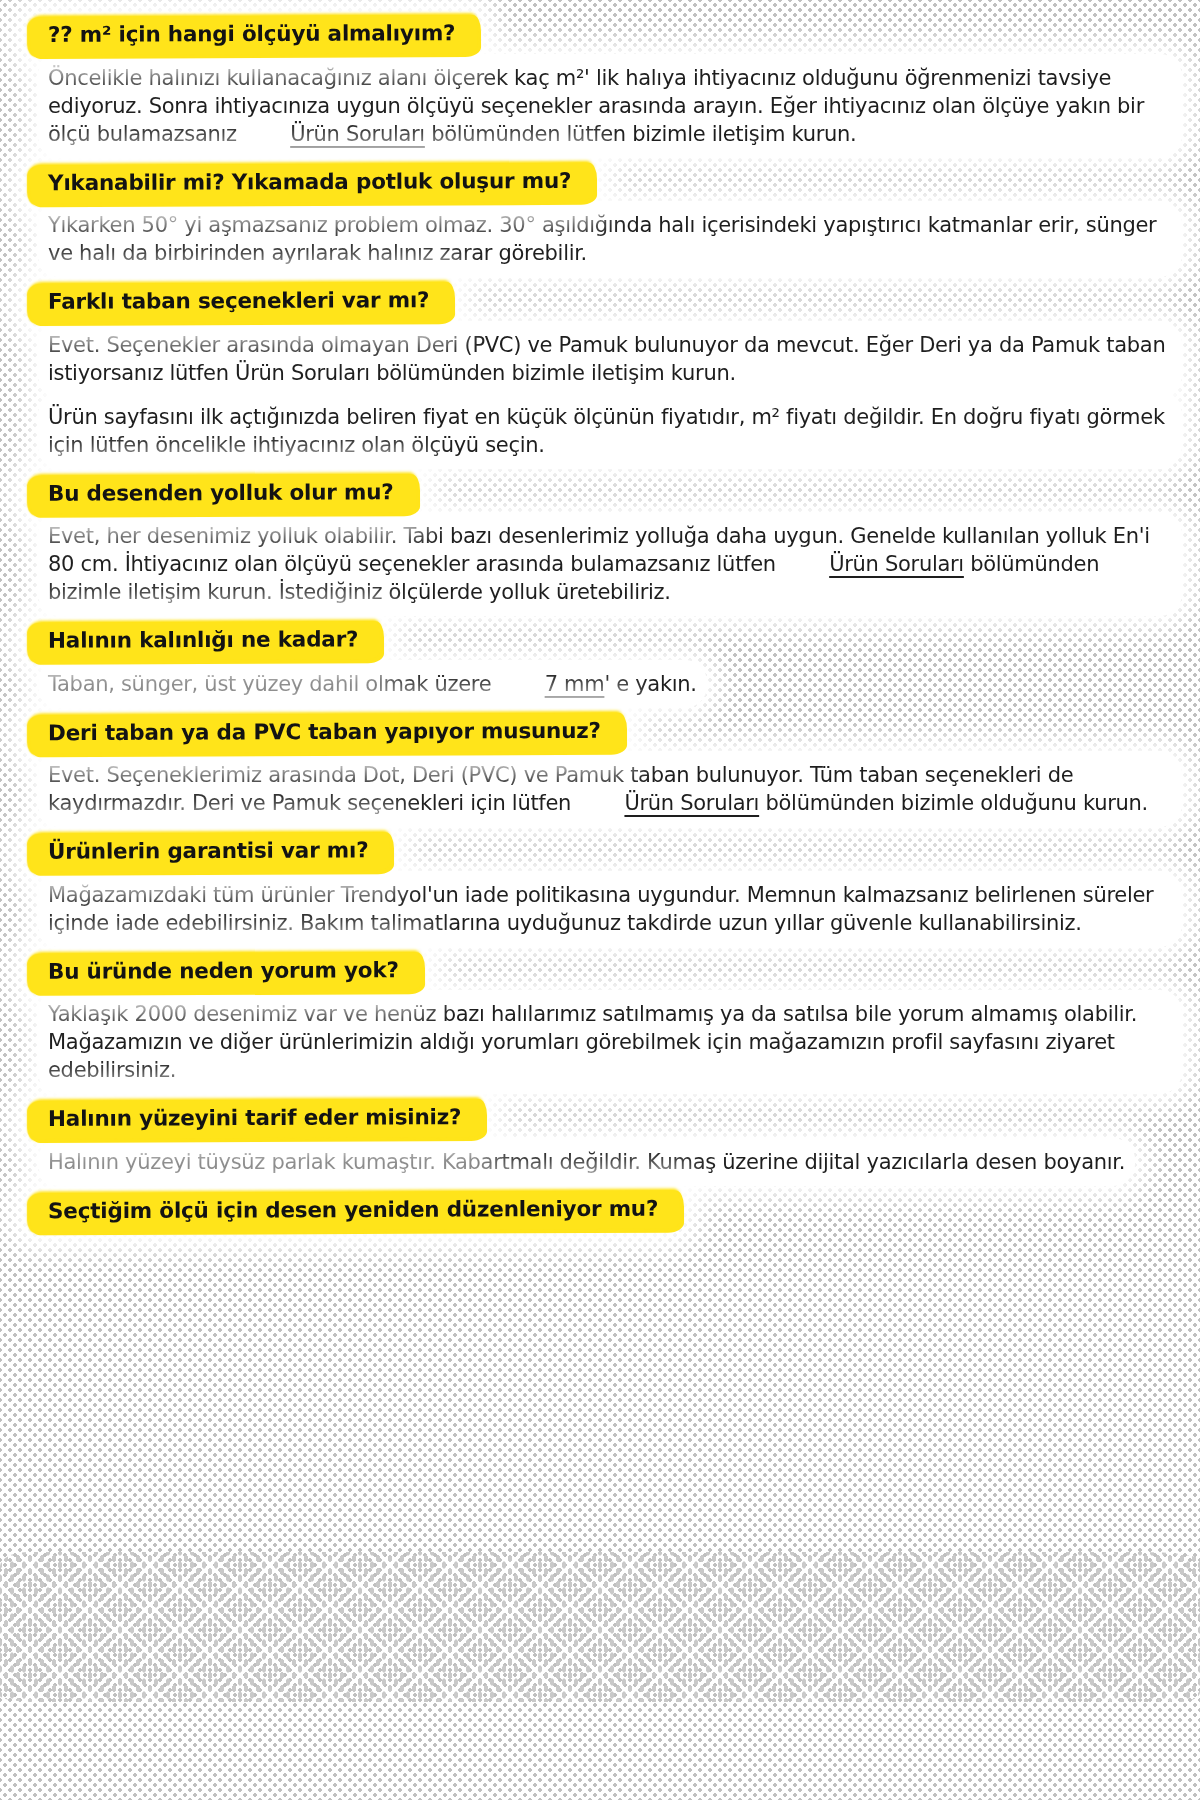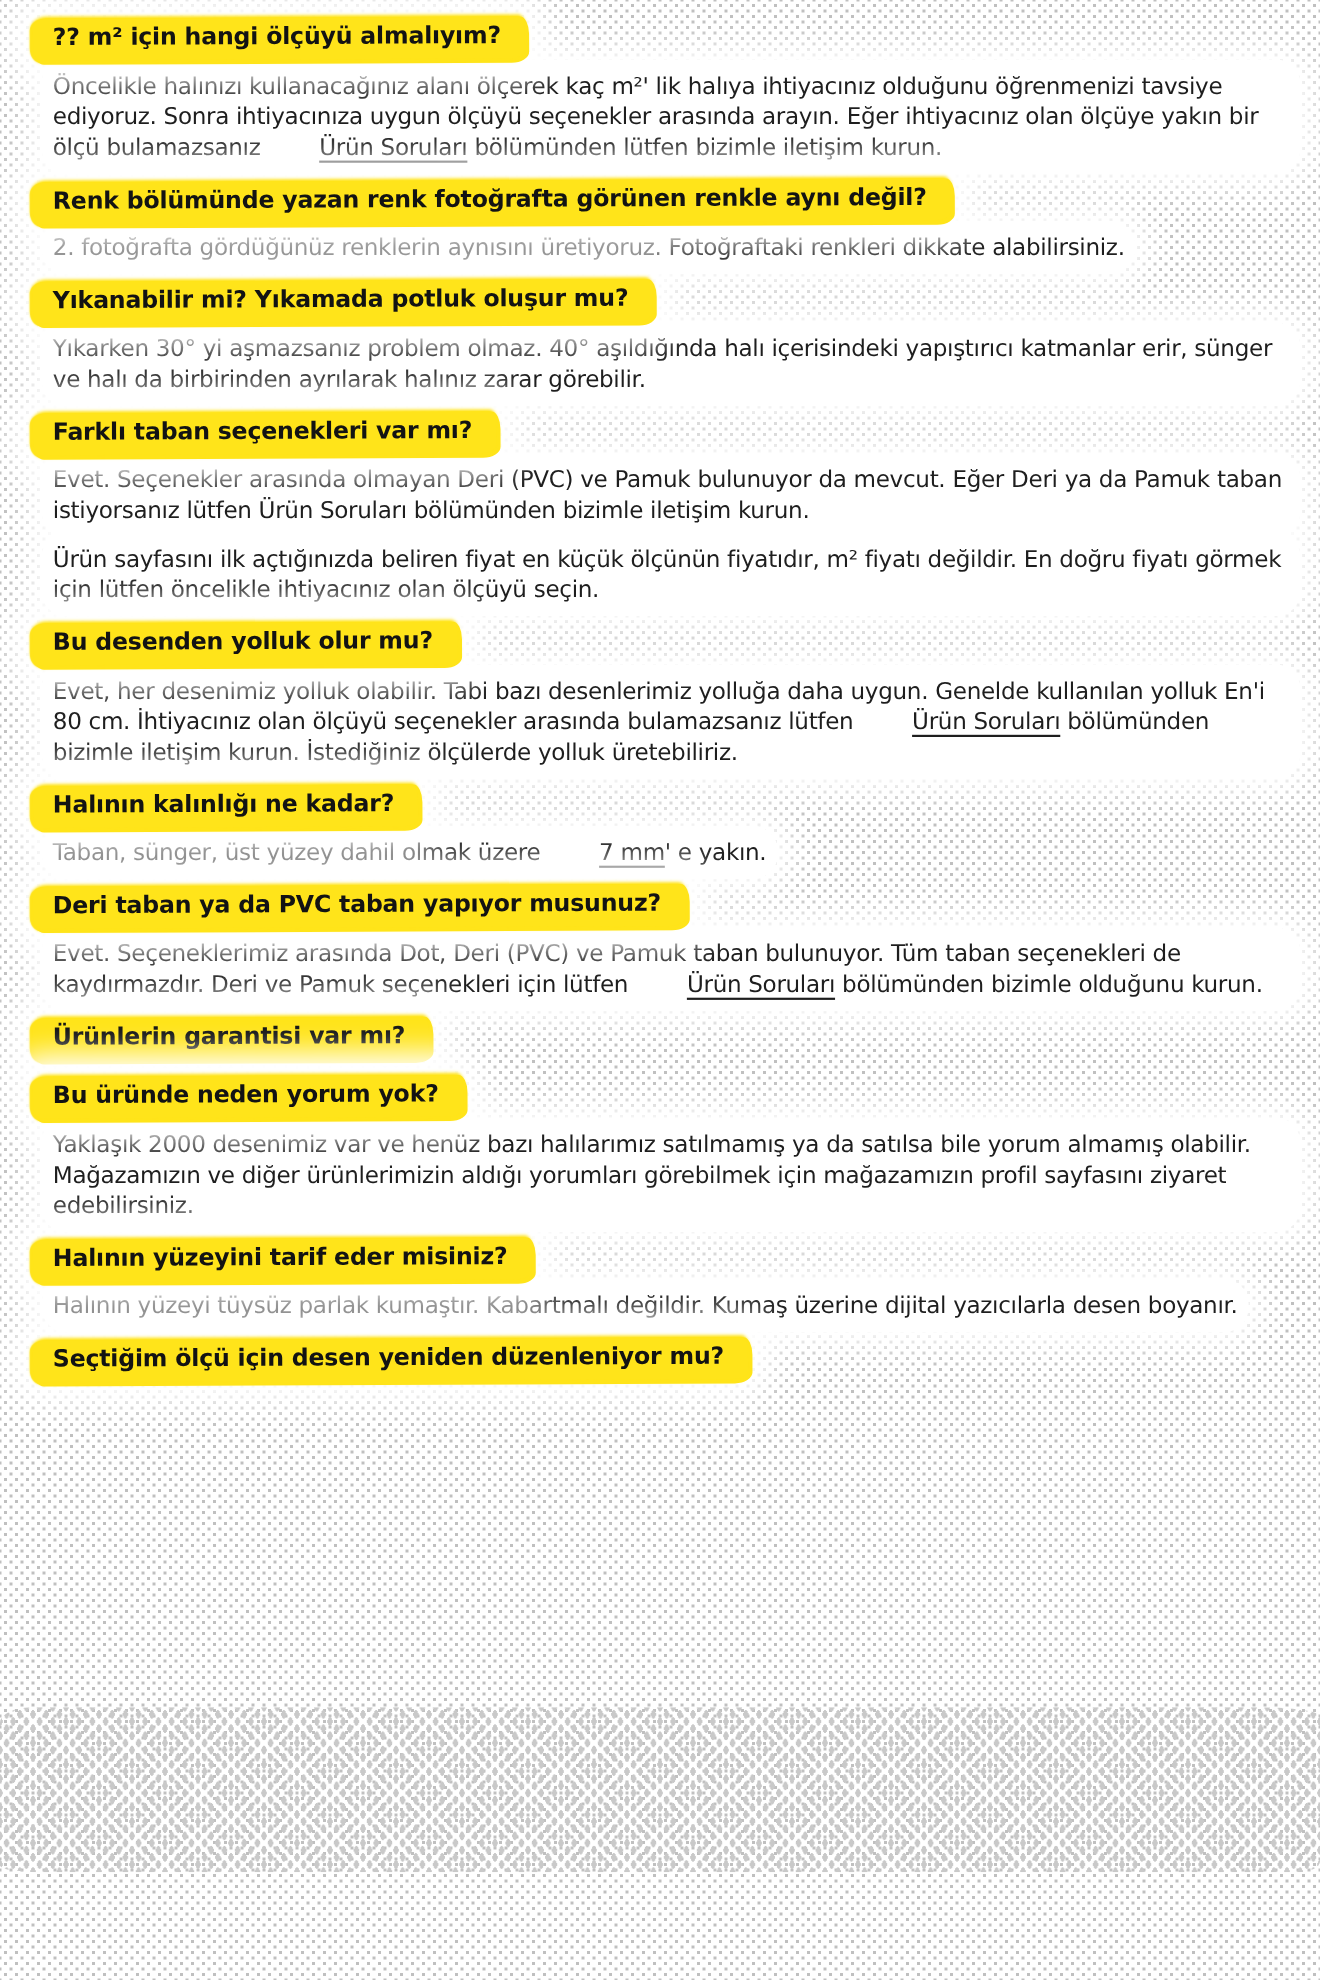"Renk bölümünde yazan renk fotoğrafta" section.faq-item { html: <section> <h2> <span> <span>Renk bölümünde yazan renk fotoğrafta görünen renkle aynı değil?</span> </span> </h2> <p><span>2. fotoğrafta gördüğünüz renklerin aynısını üretiyoruz. Fotoğraftaki renkleri dikkate alabilirsiniz.</span></p> </section> -> none }
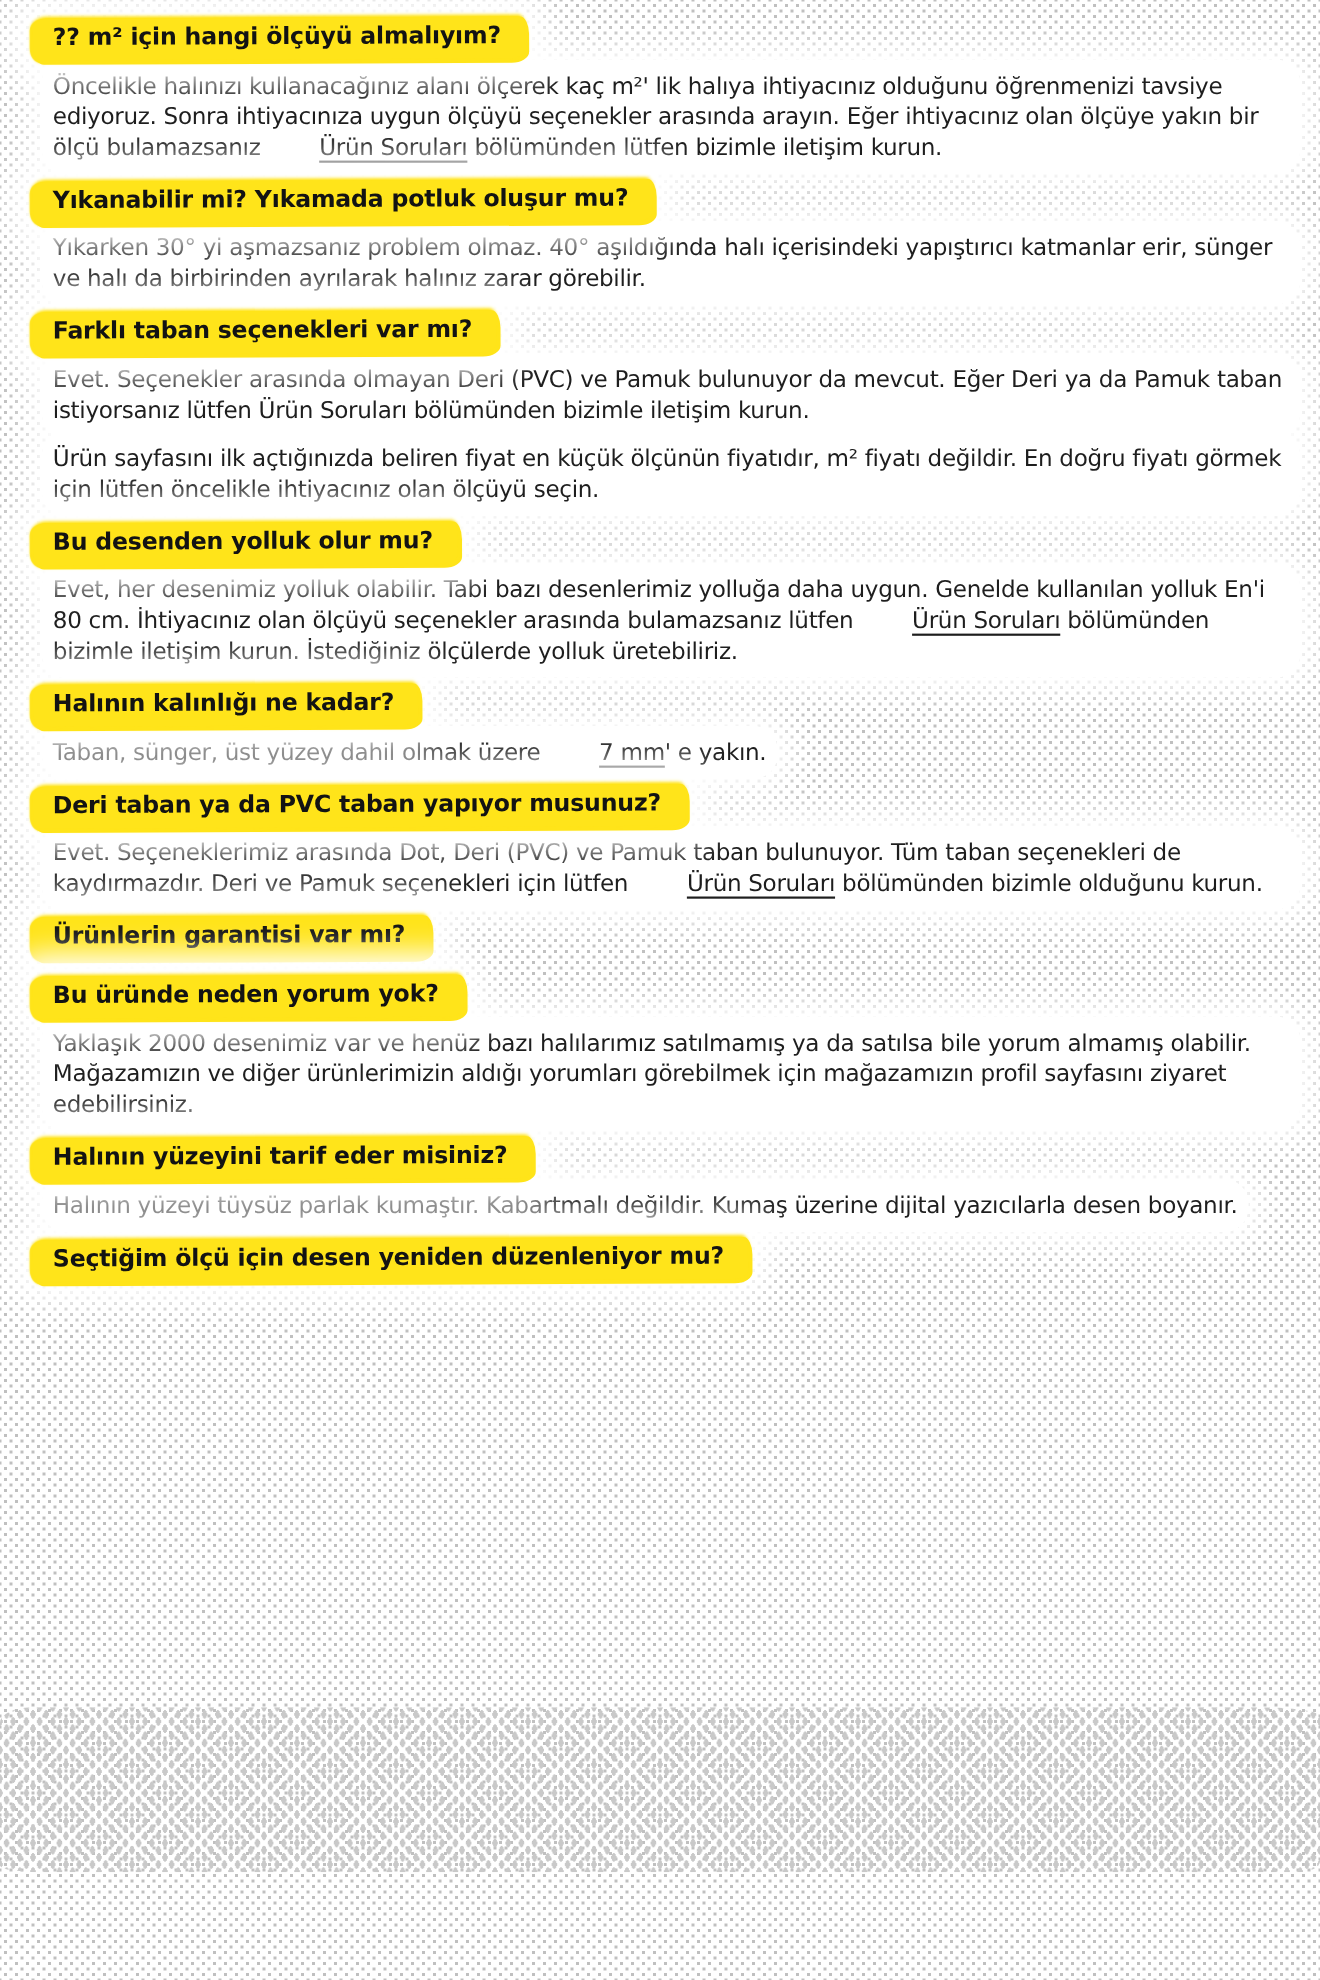"Yıkarken 30° yi aşmazsanız problem" span { text: 30° yi aşmazsanız problem olmaz. 40 -> 50° yi aşmazsanız problem olmaz. 30 }
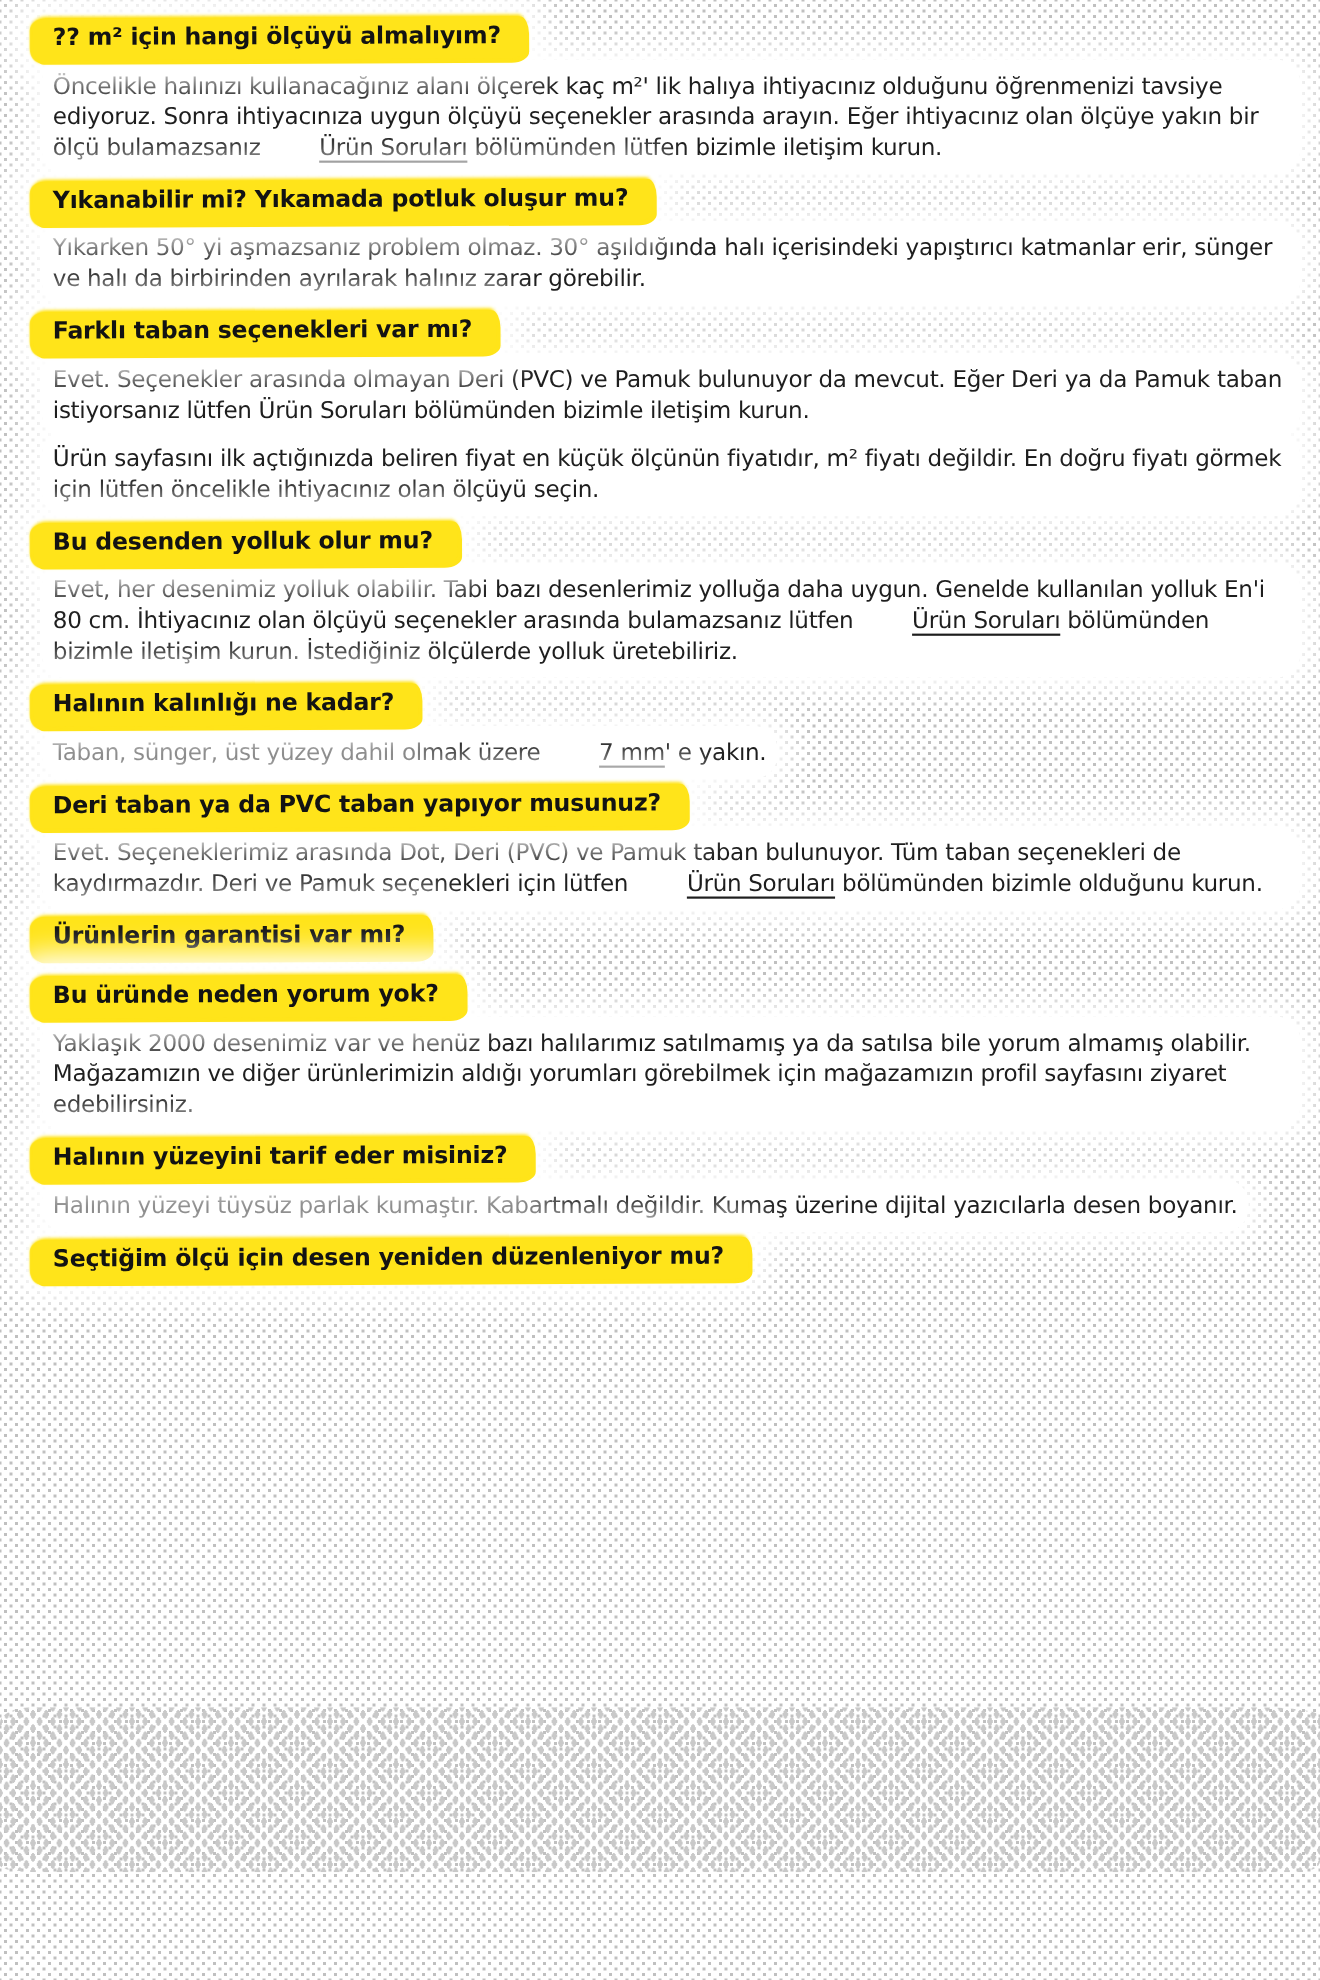"Mağazamızdaki tüm ürünler Trendyol'un" p.answer { html: none -> <p><span>Mağazamızdaki tüm ürünler Trendyol'un iade politikasına uygundur. Memnun kalmazsanız belirlenen süreler içinde iade edebilirsiniz. Bakım talimatlarına uyduğunuz takdirde uzun yıllar güvenle kullanabilirsiniz.</span></p> }
